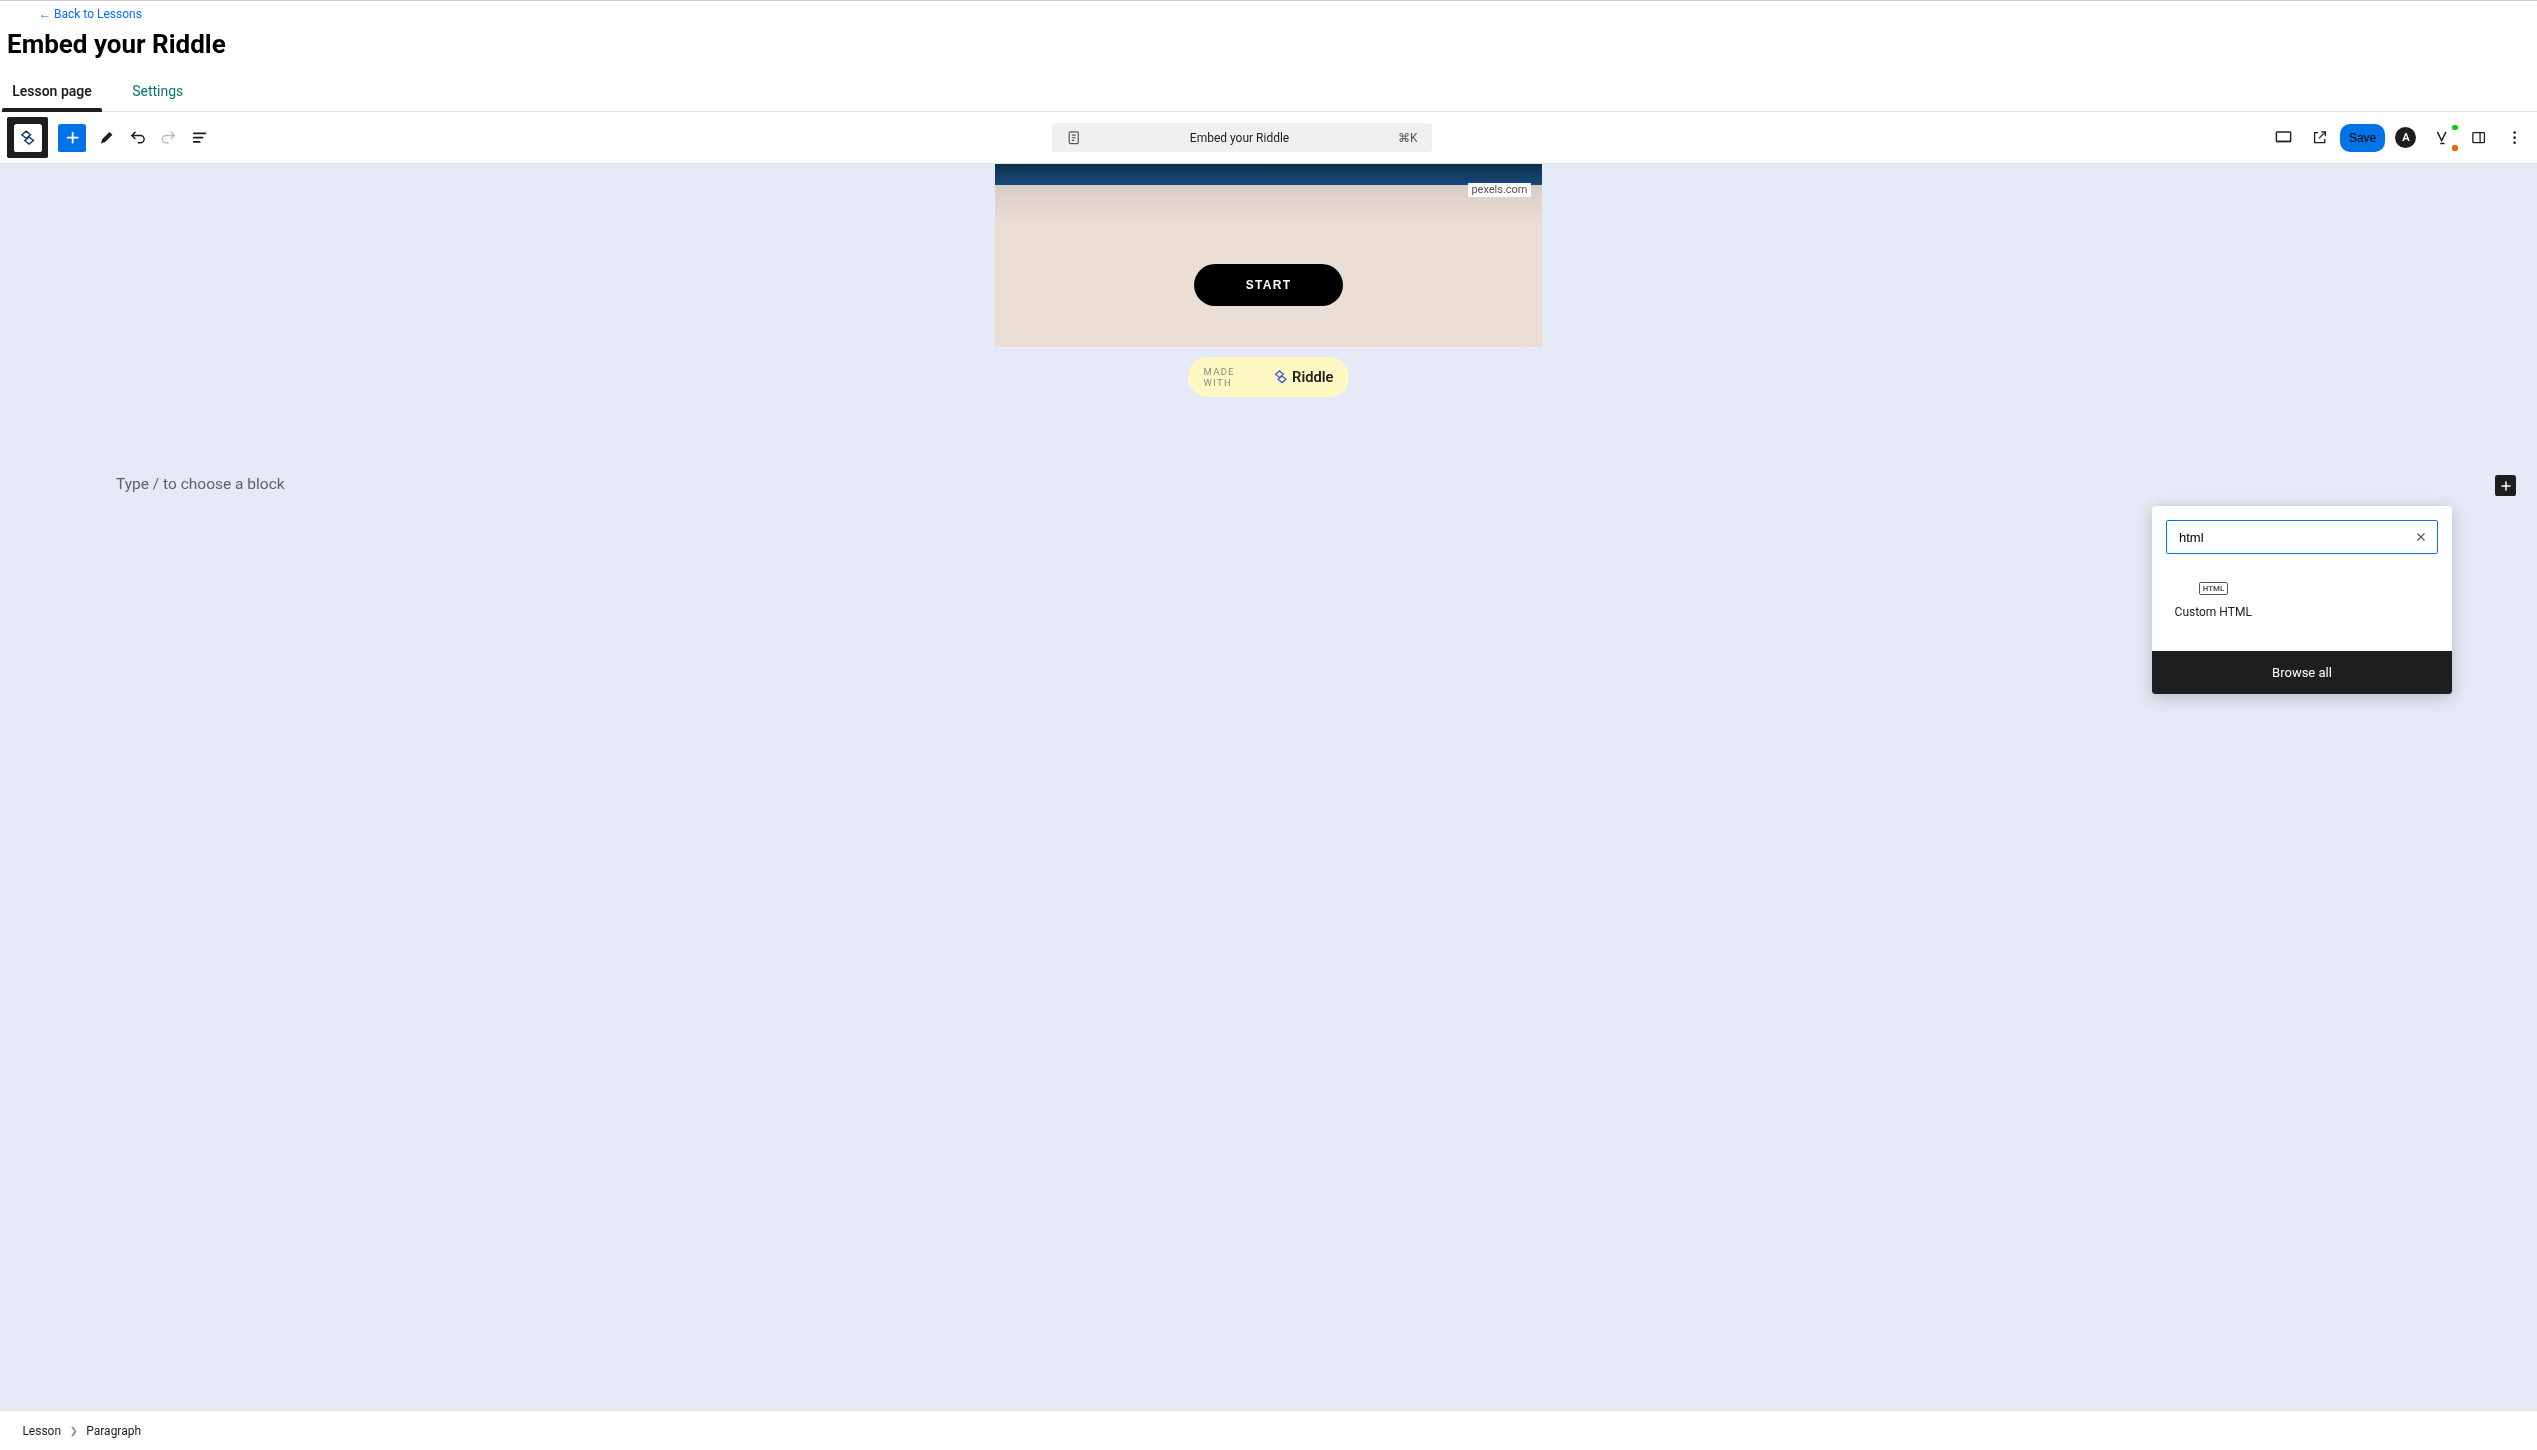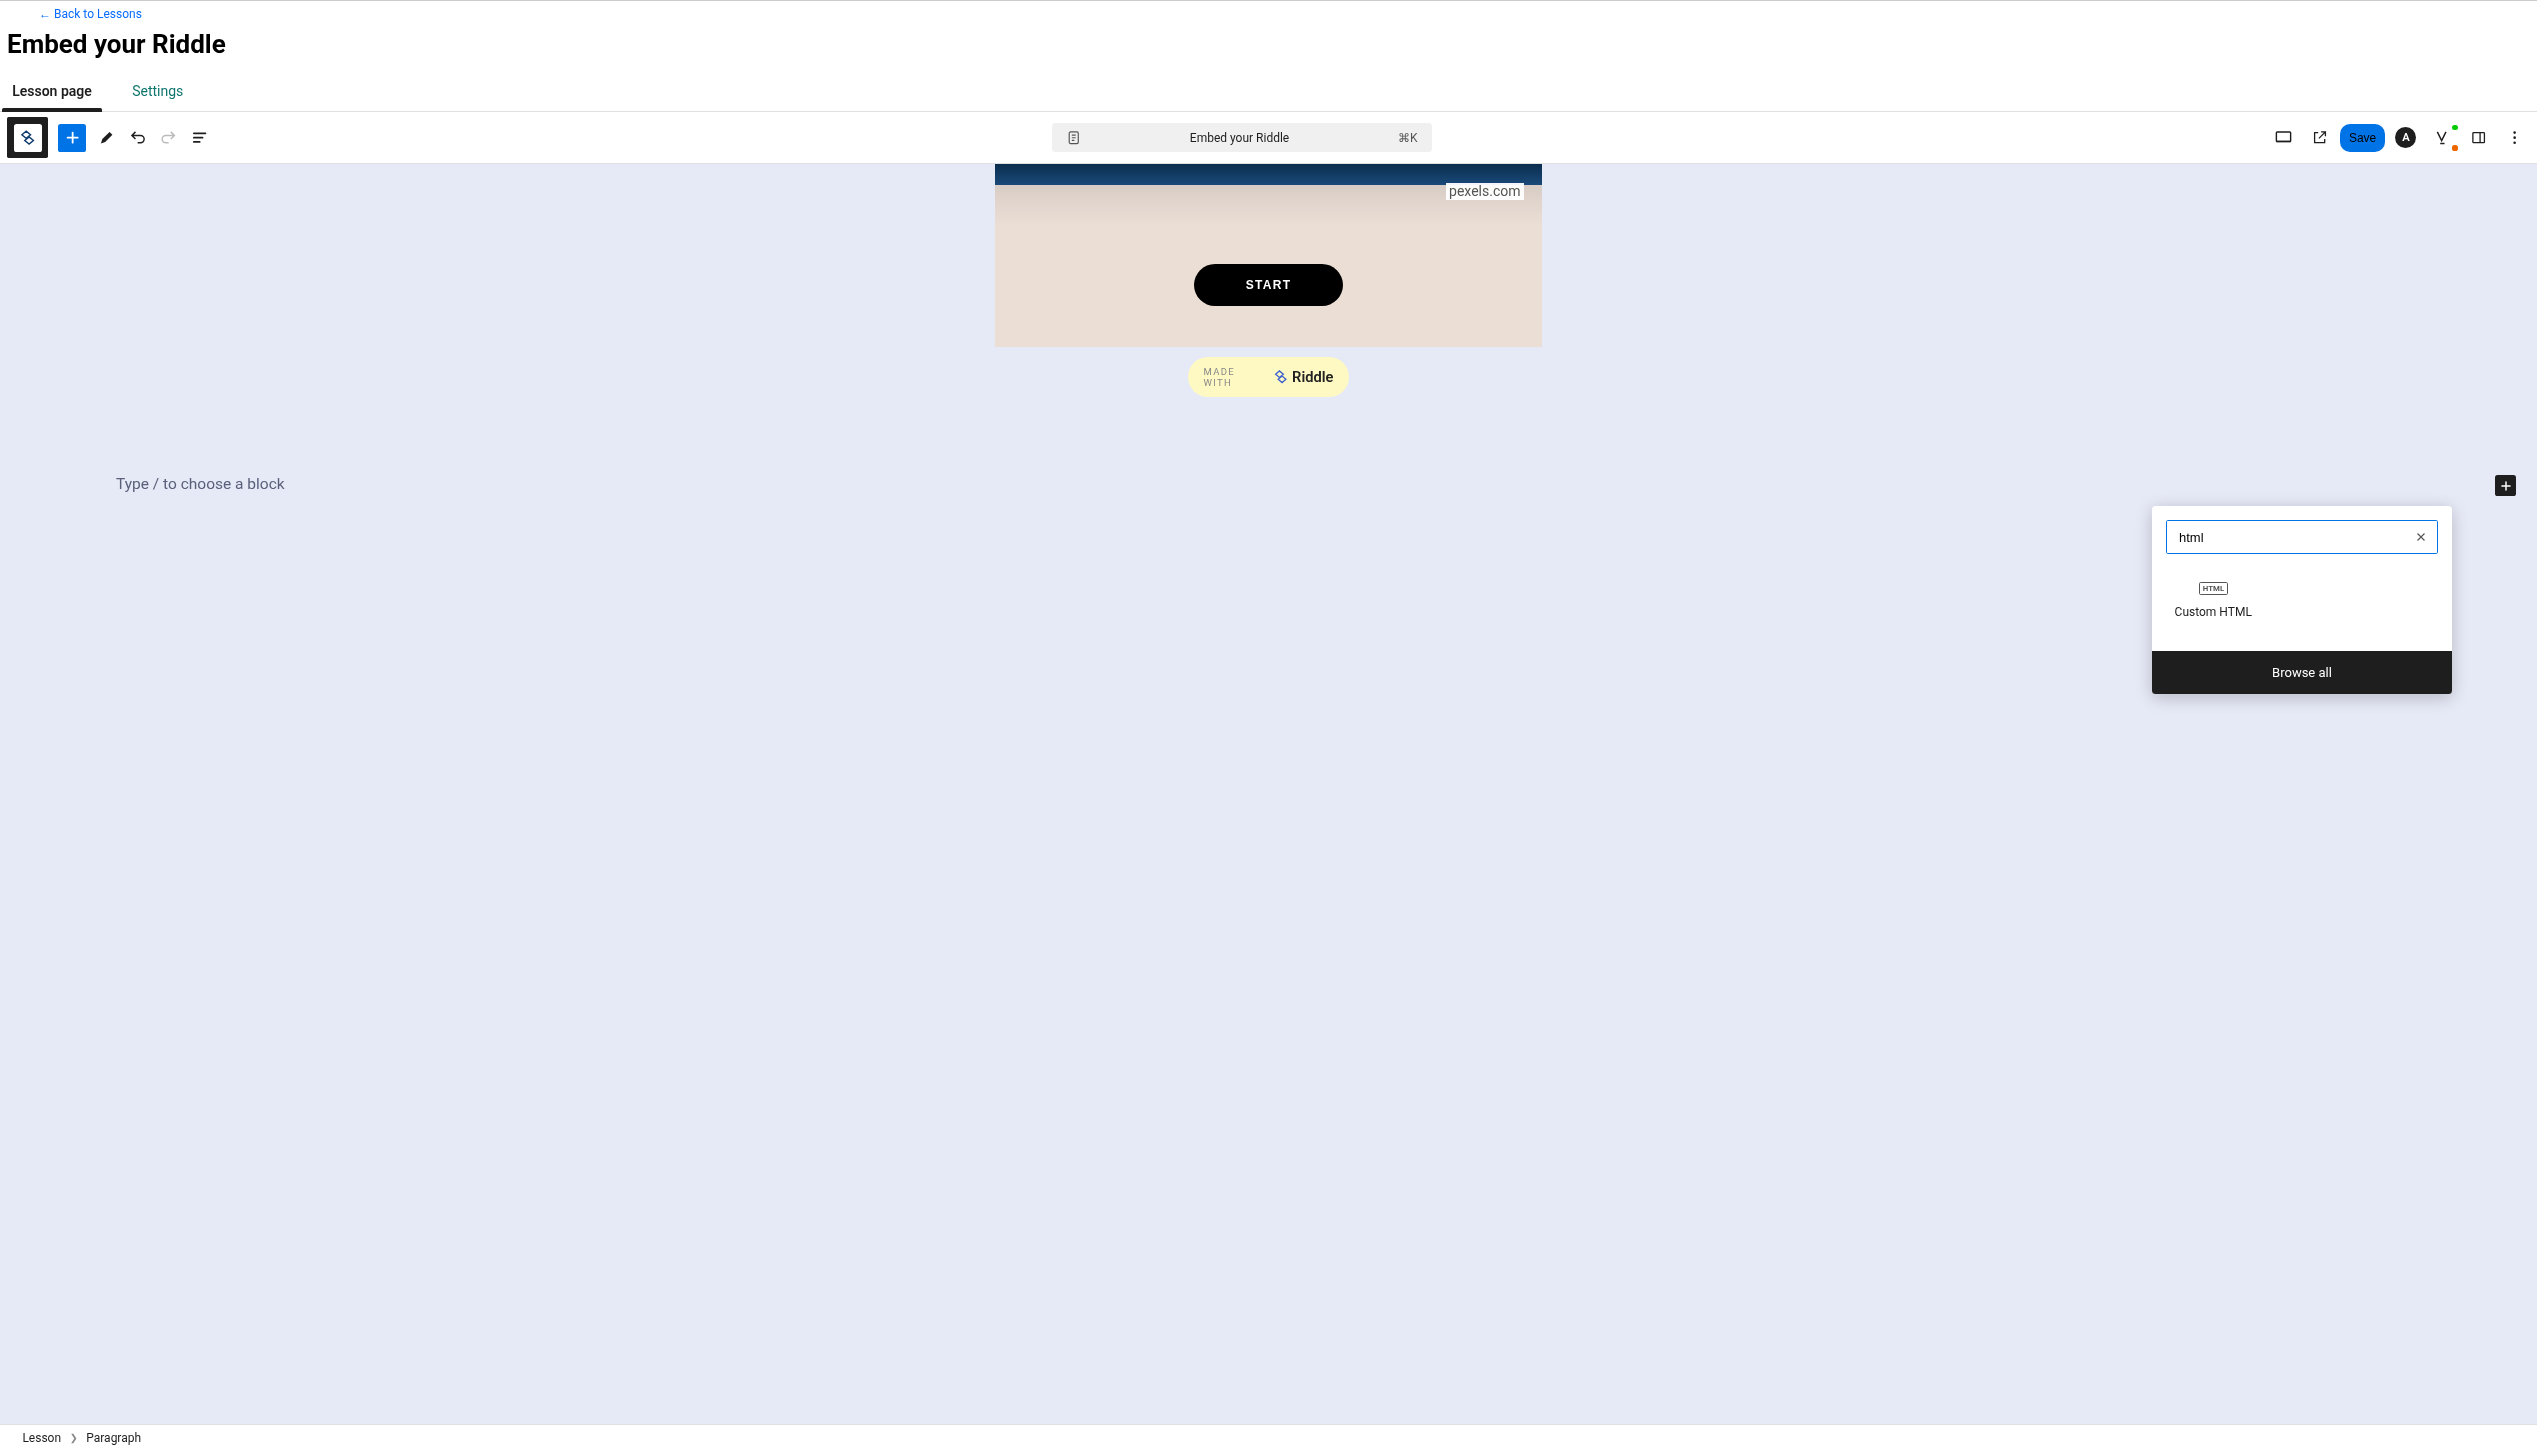"pexels.com" .riddle-credit { font-size: 14px -> 11px; right: 18px -> 11px }
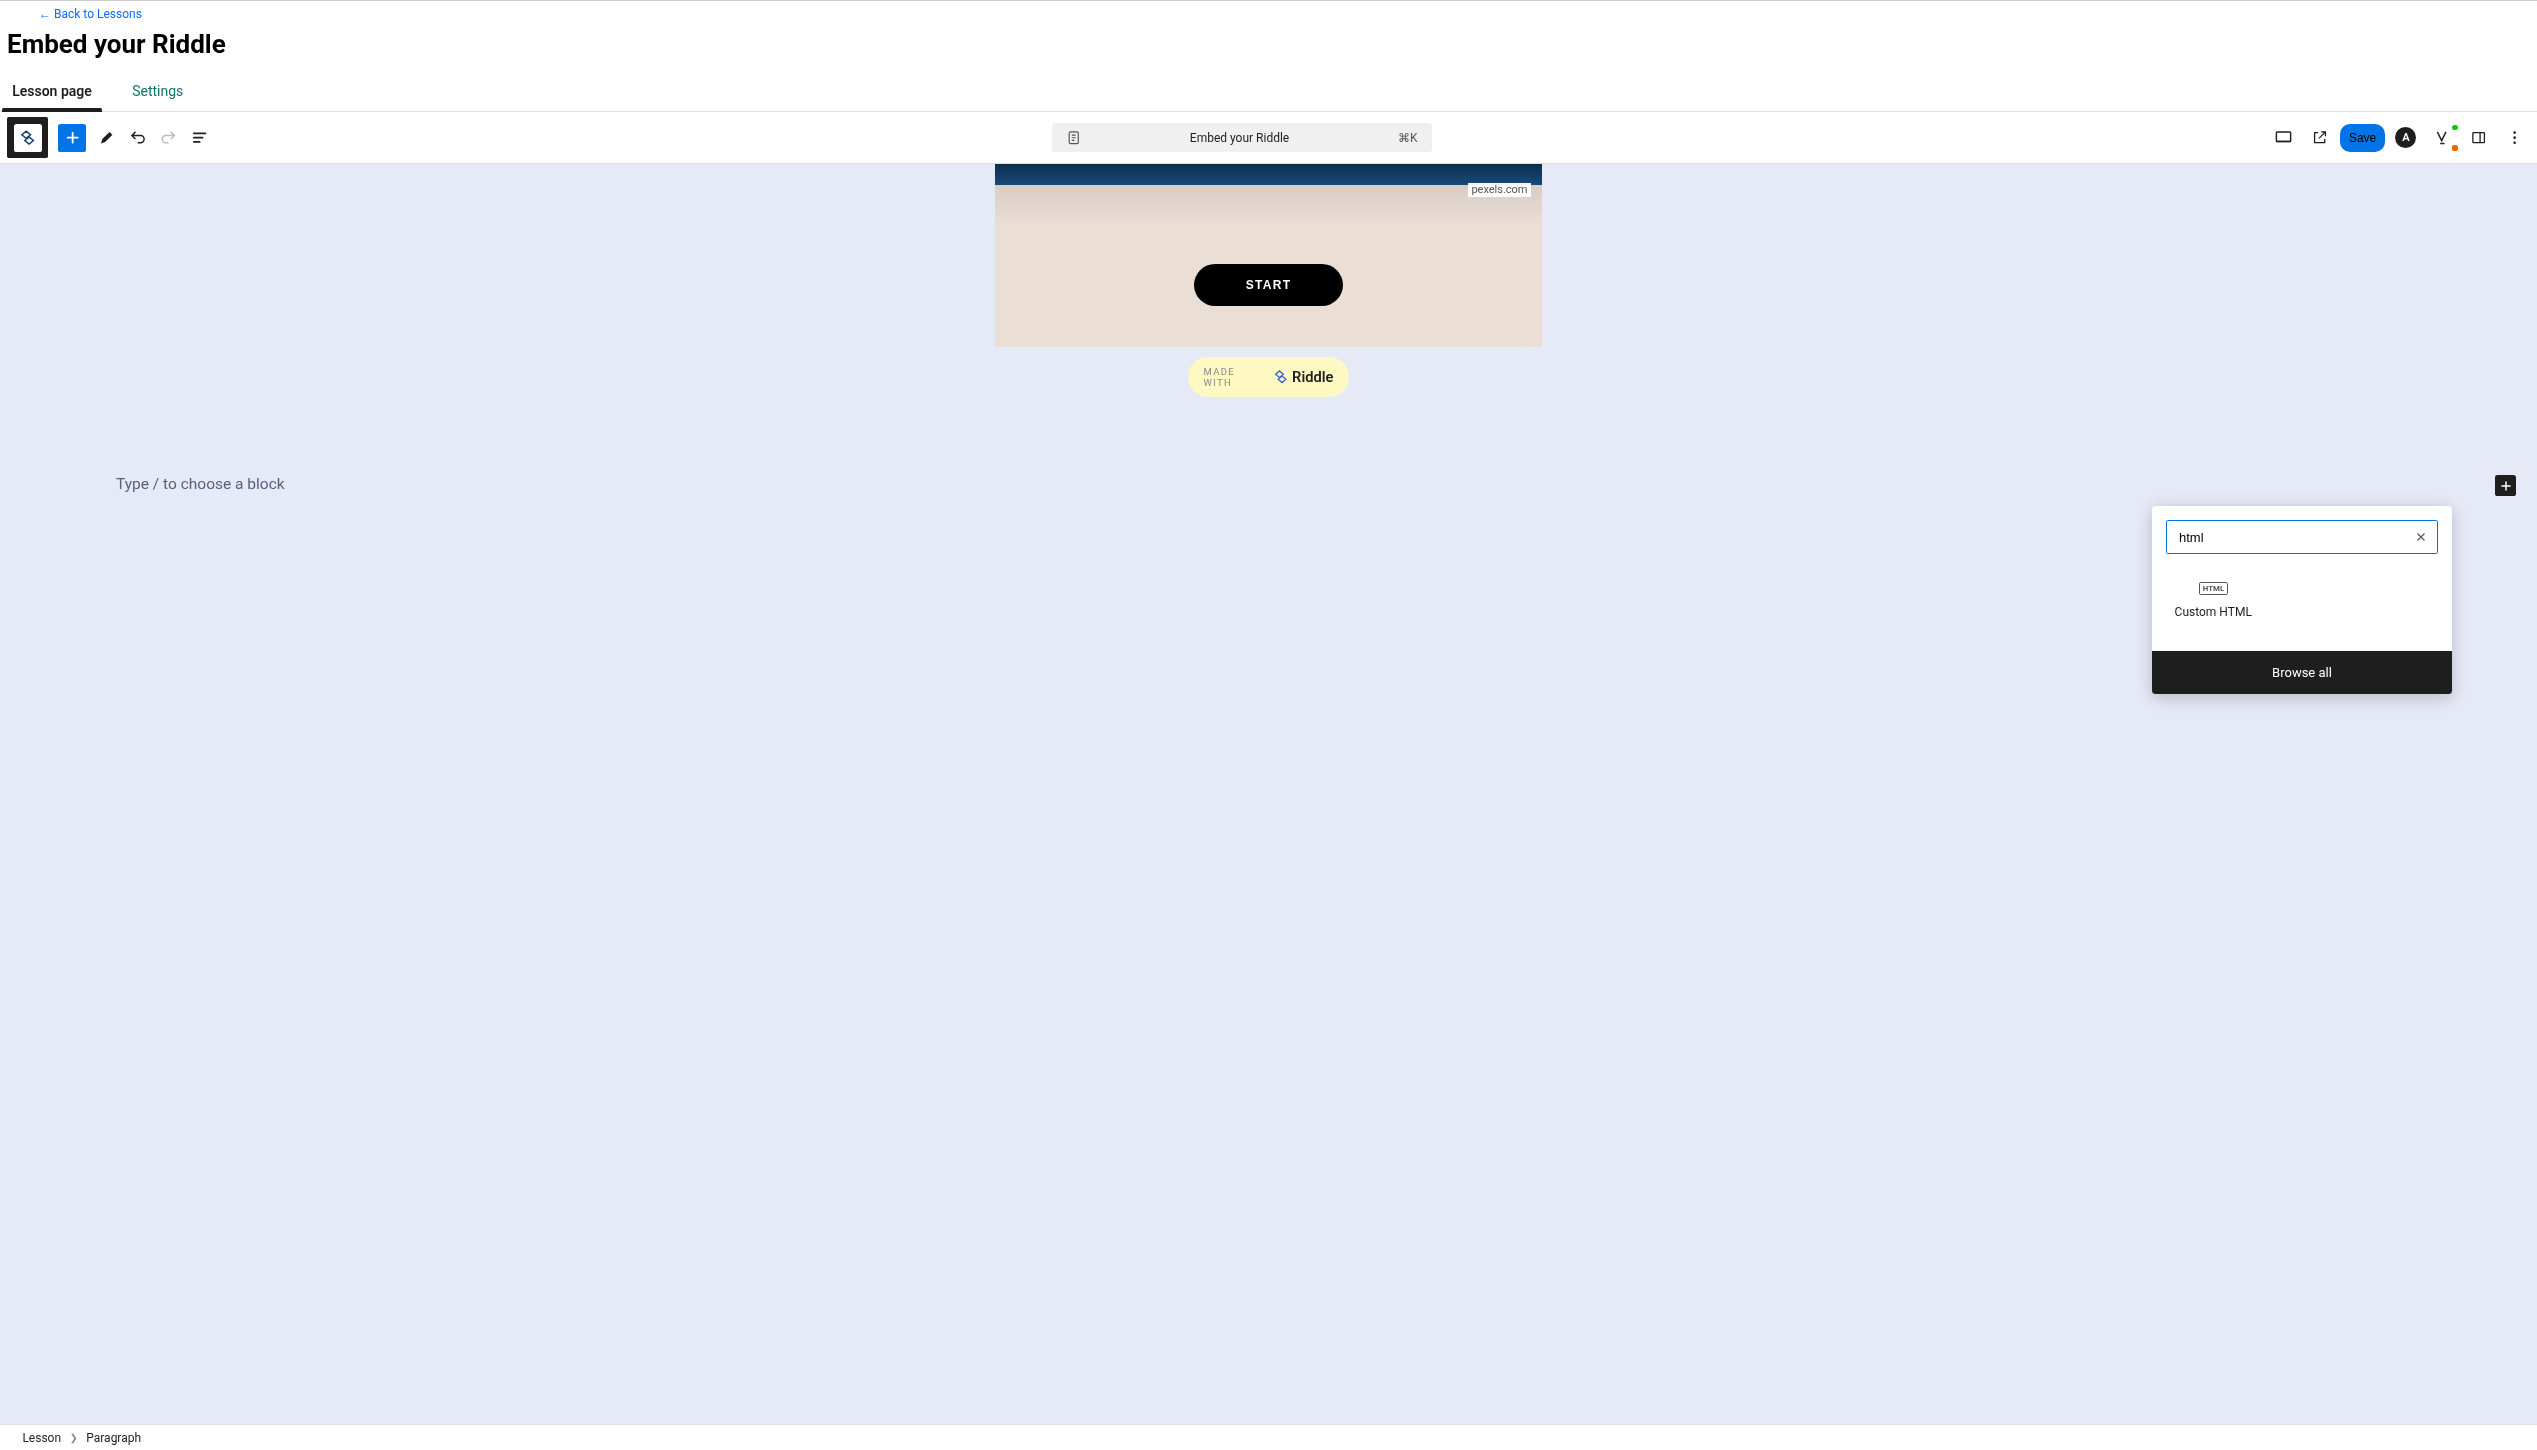"Lesson" .breadcrumb-bar { height: 26px -> 40px }
